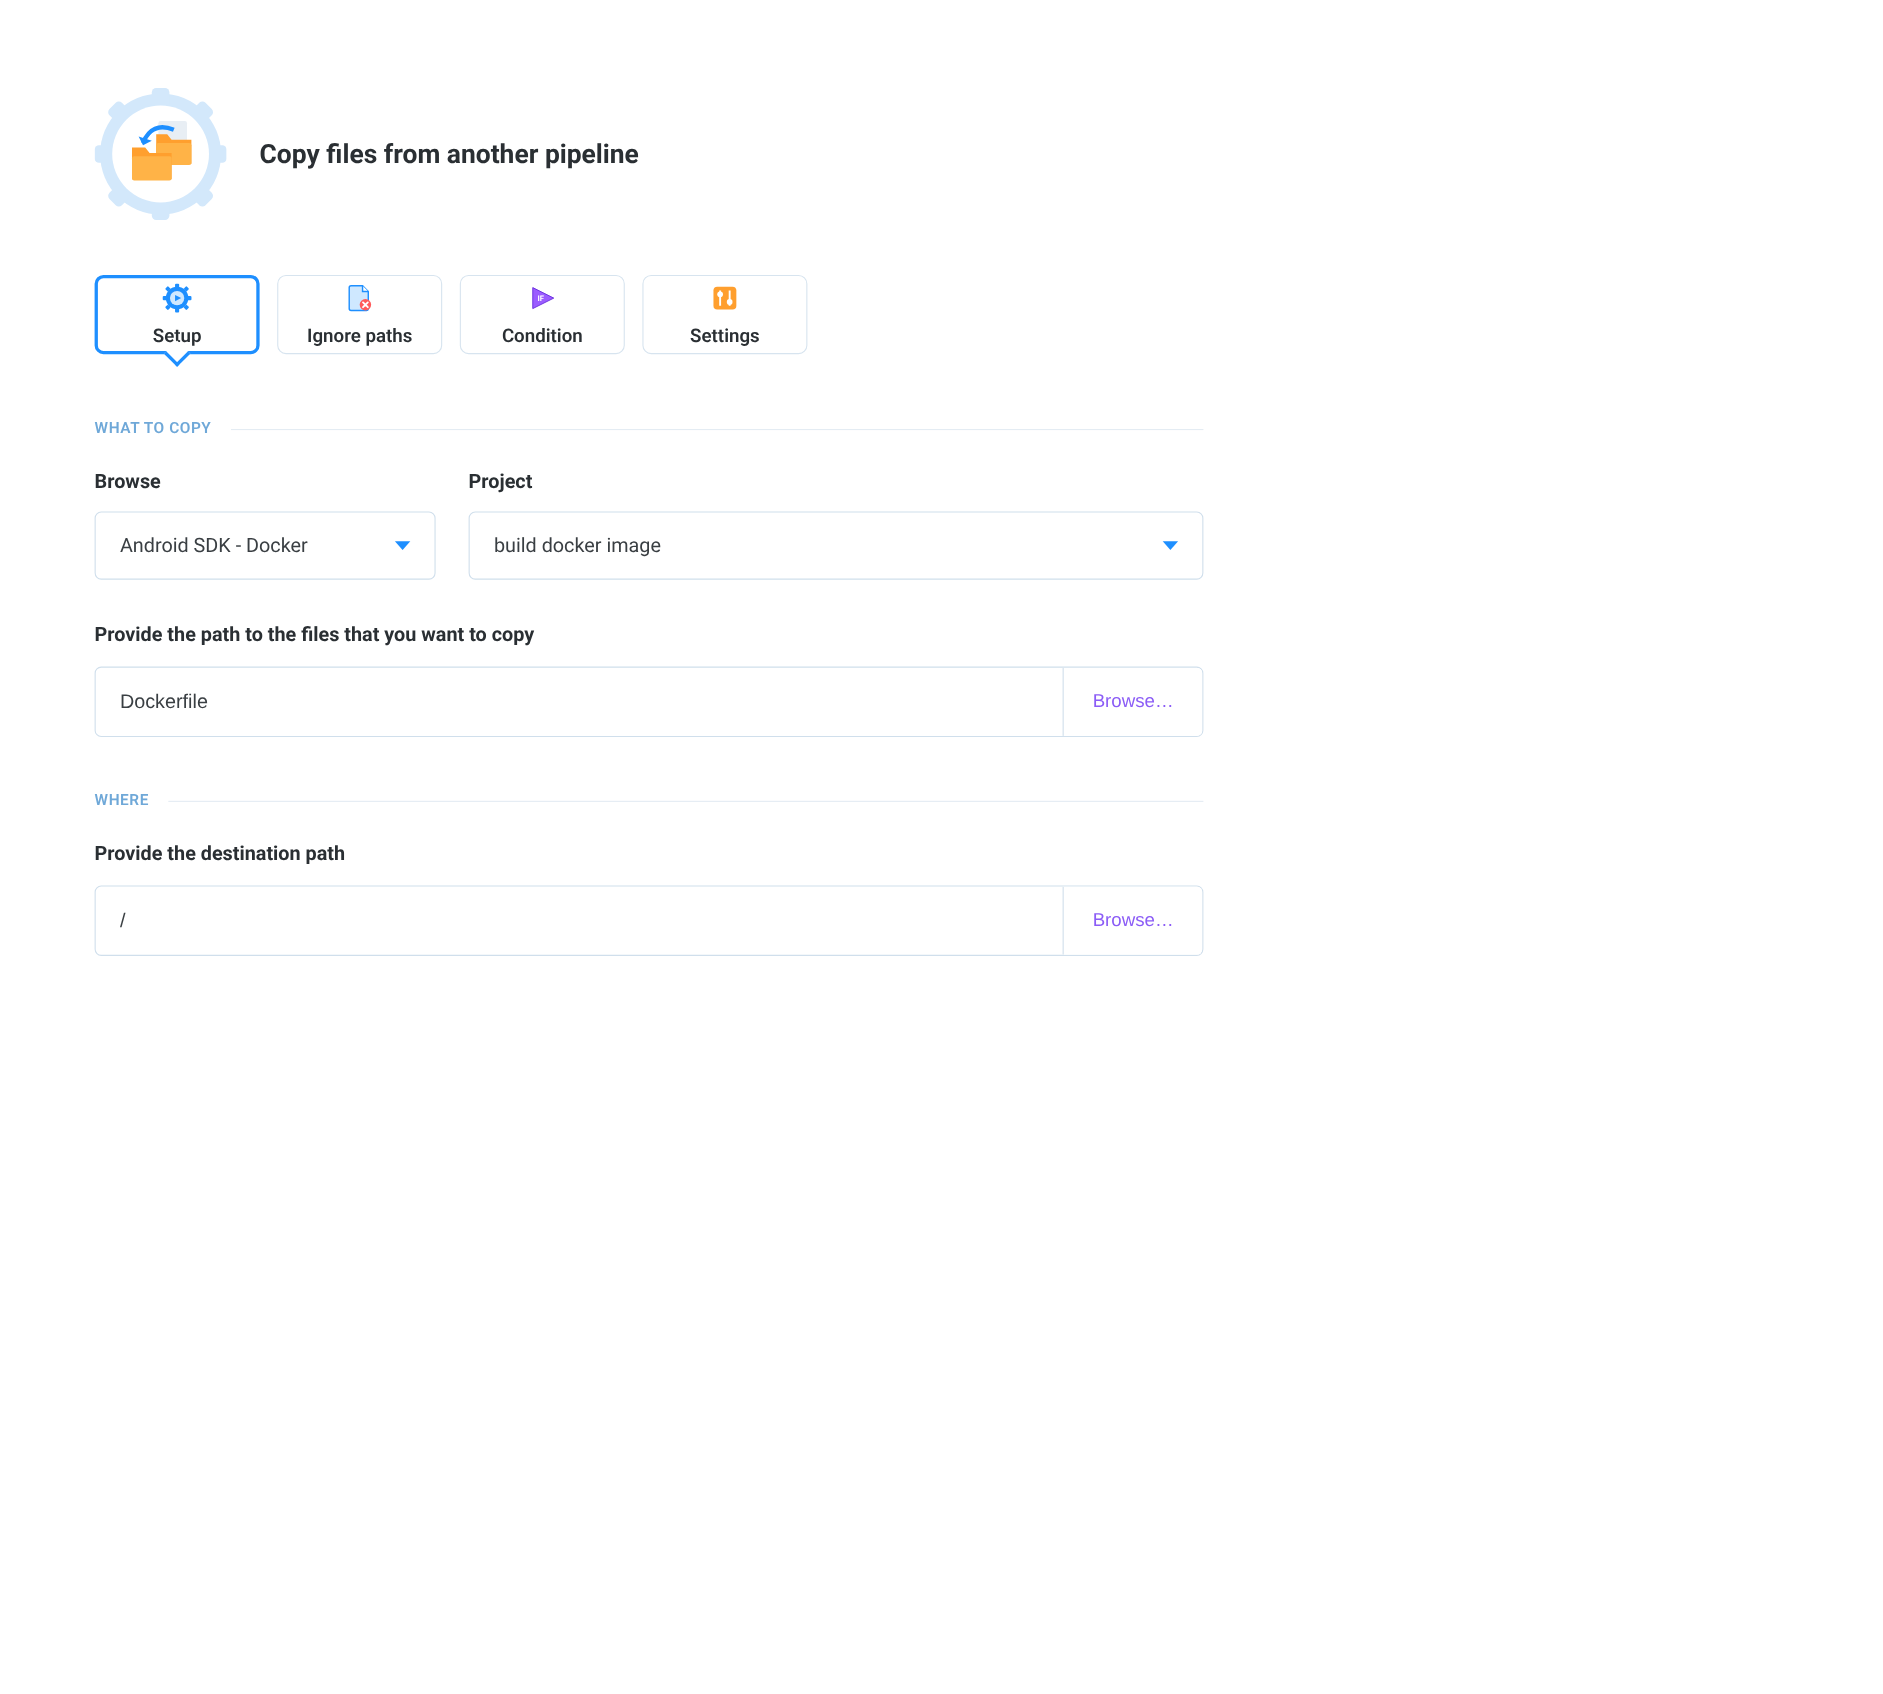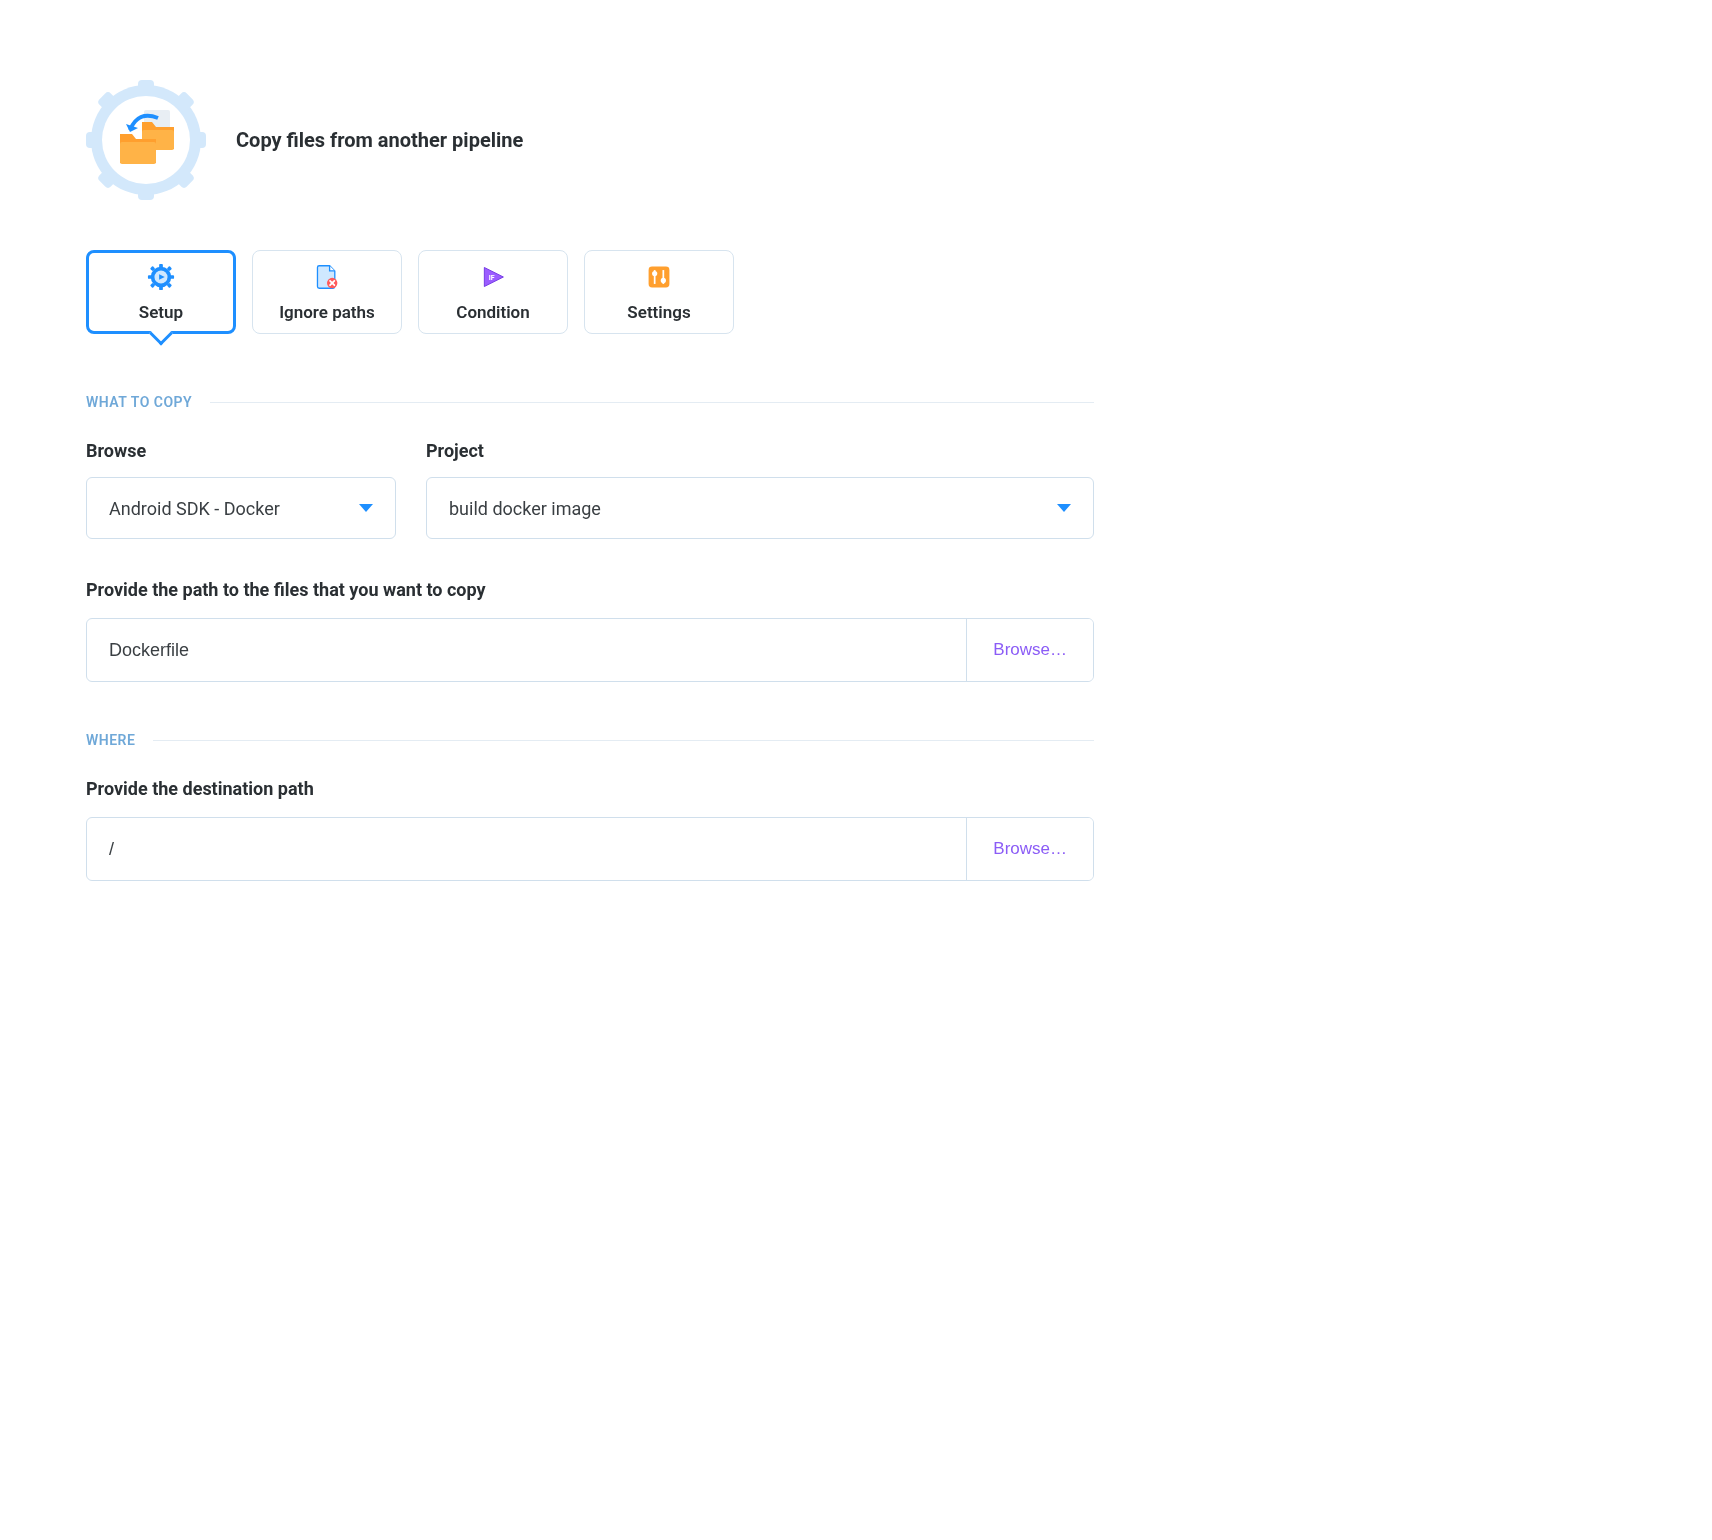"Copy files from another pipeline" .page-title { font-size: 20px -> 24px }
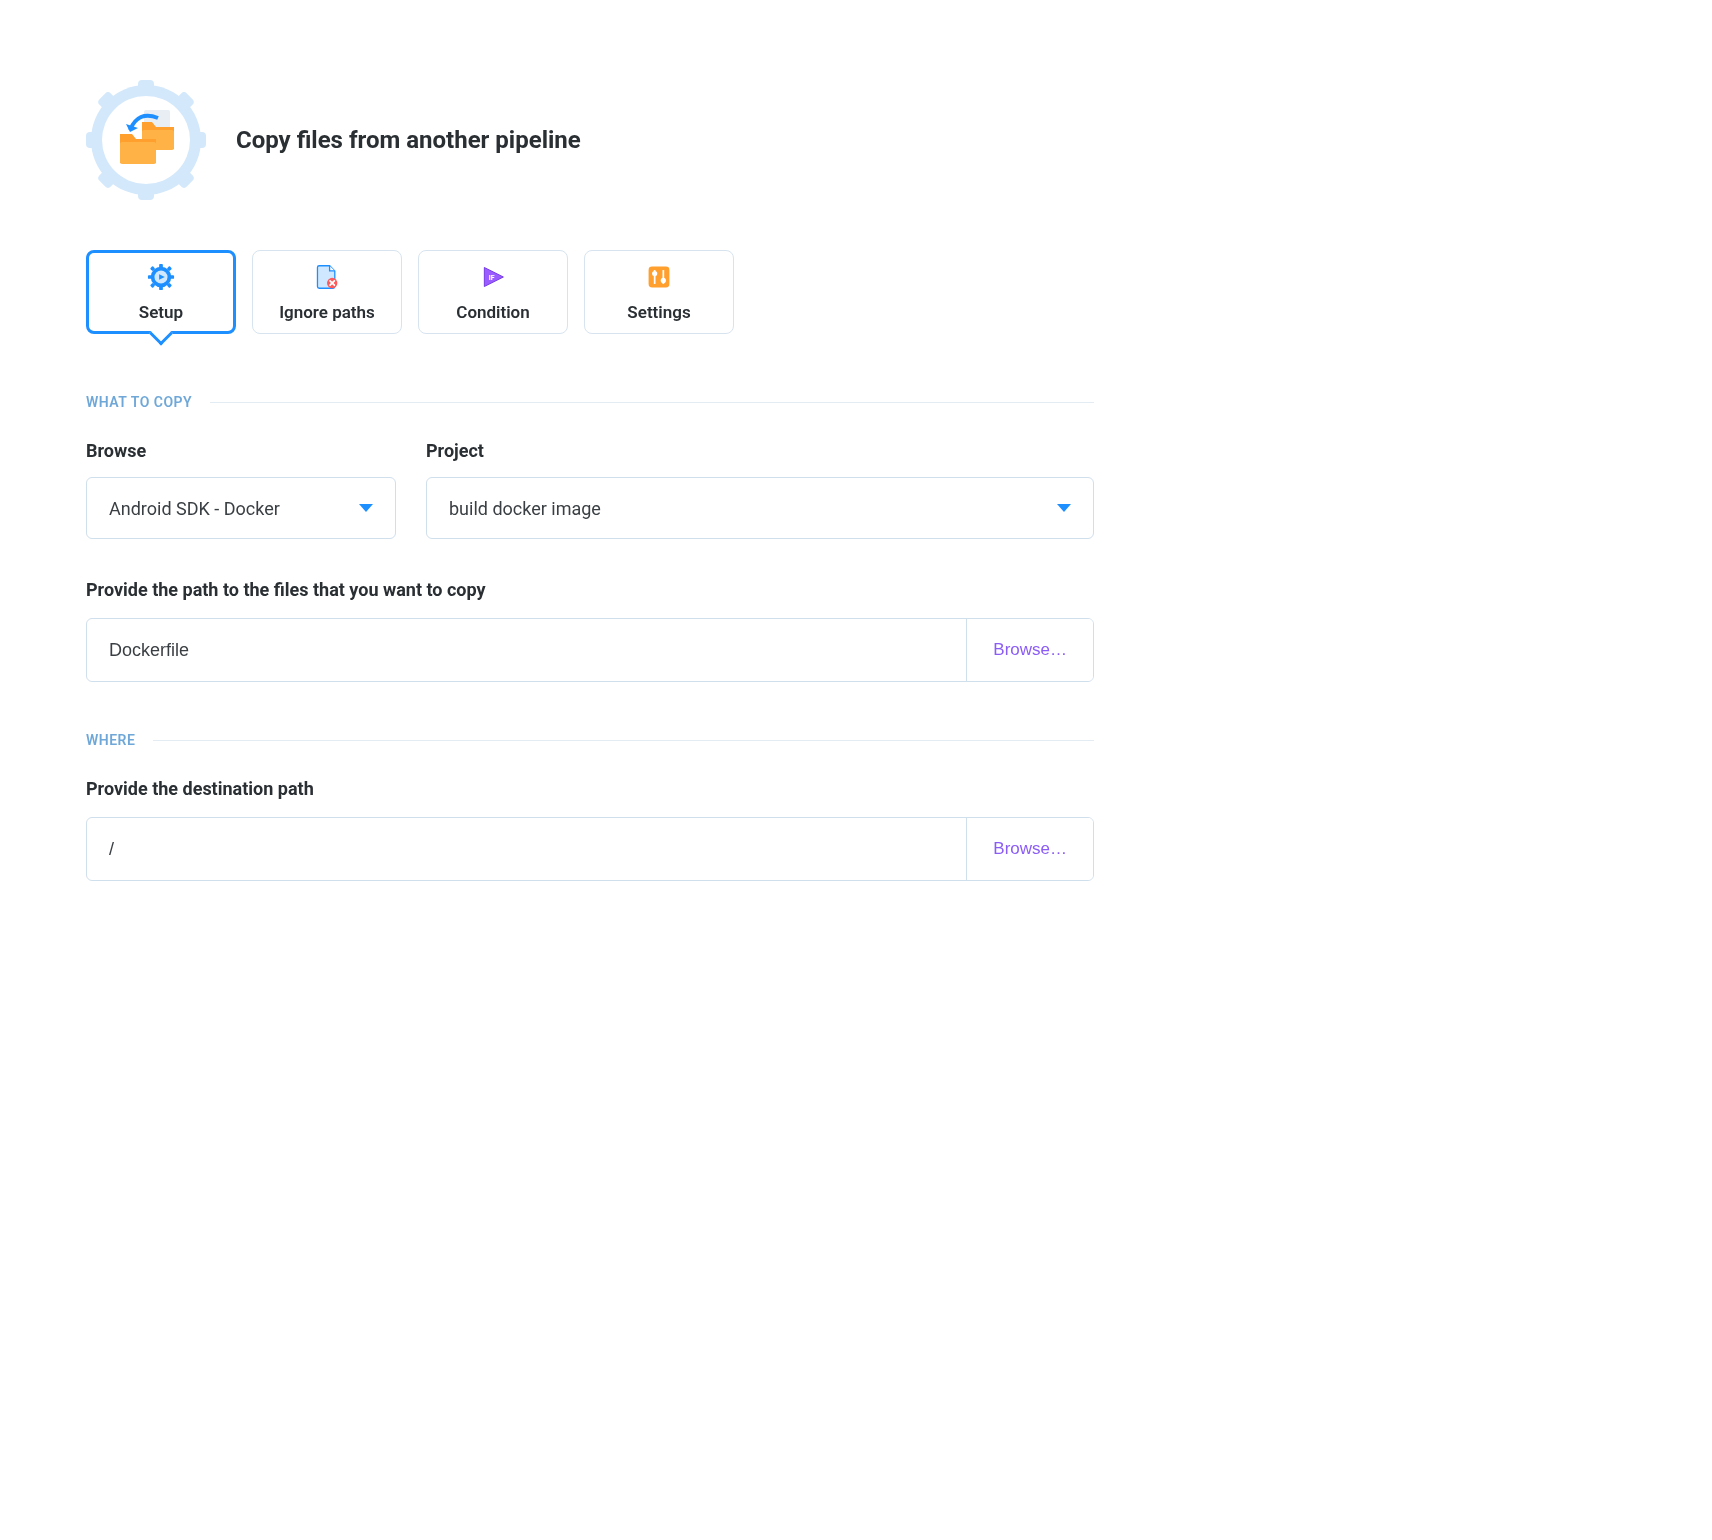"IF" .tab { height: 84px -> 72px }
